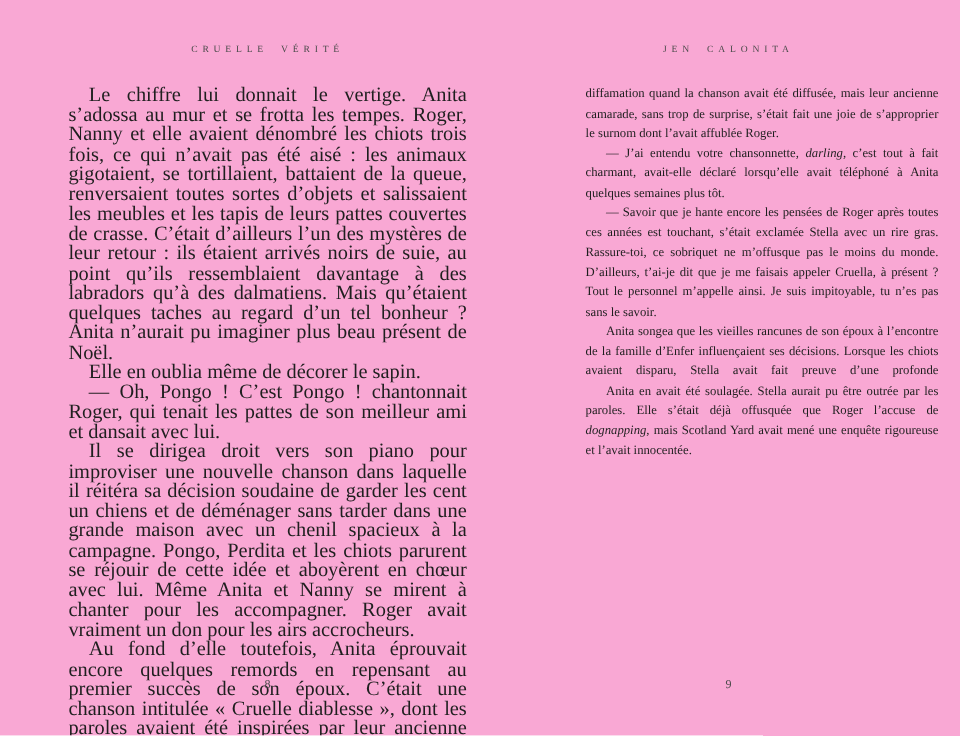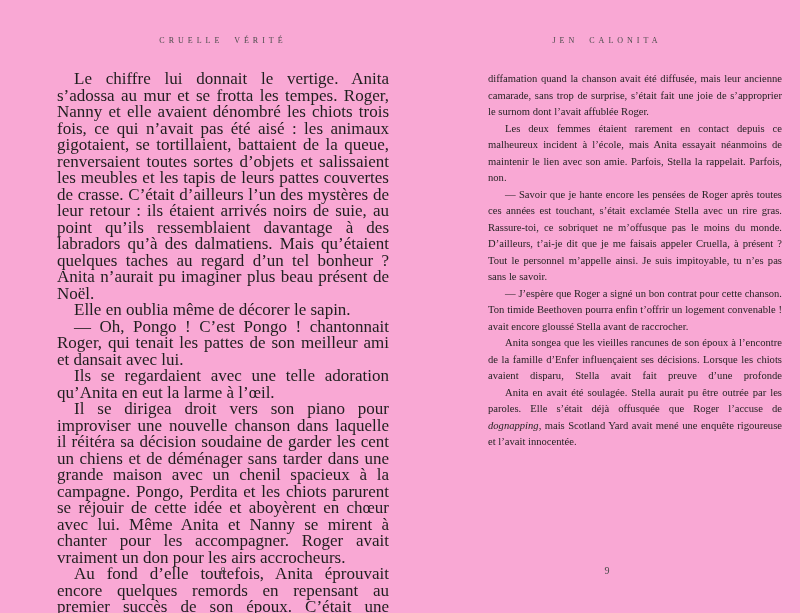"— J’ai entendu votre chansonnette," p.para { html: none -> <p><span>— J’ai entendu votre chansonnette, </span><span>darling</span><span>, c’est tout à fait charmant, avait-elle déclaré lorsqu’elle avait téléphoné à Anita quelques semaines plus tôt.</span></p> }
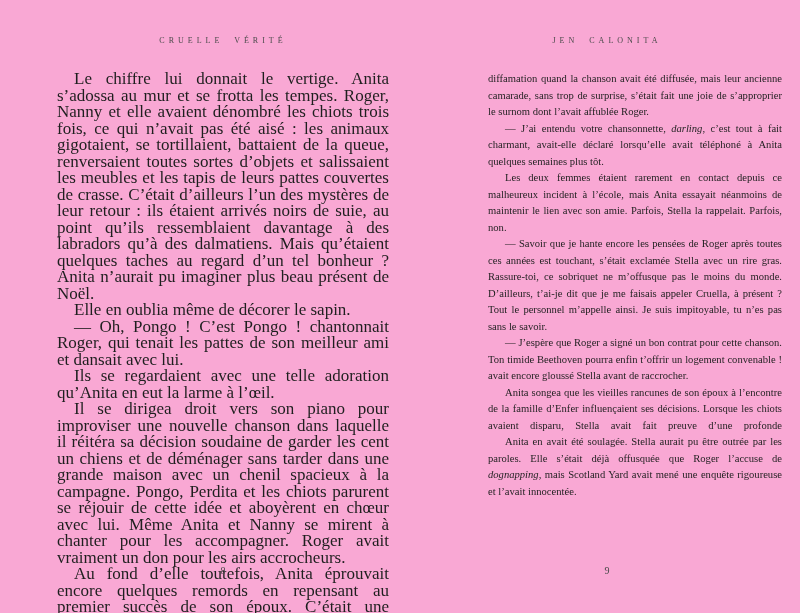"Les deux femmes étaient rarement" p.para { html: <p><span>Les deux femmes étaient rarement en contact depuis ce malheureux incident à l’école, mais Anita essayait néanmoins de maintenir le lien avec son amie. Parfois, Stella la rappelait. Parfois, non.</span></p> -> none }
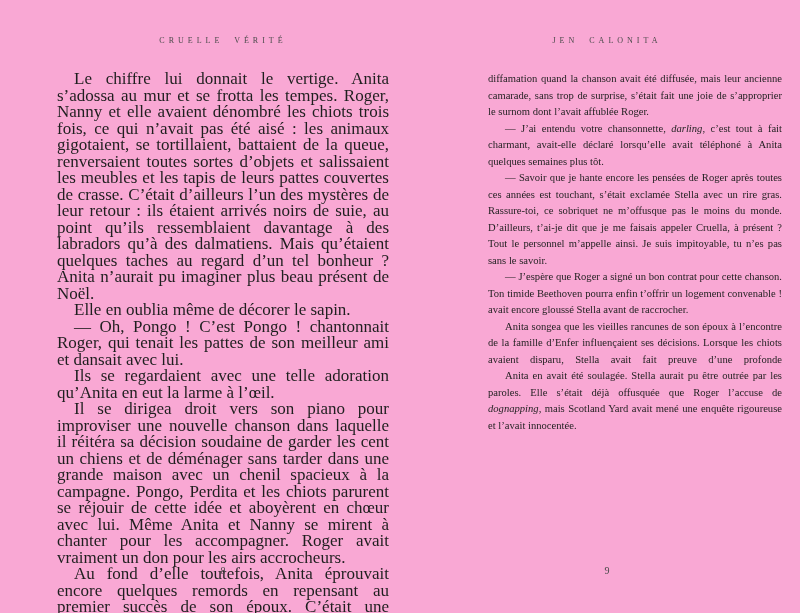"— J’espère que Roger a" p.para { html: <p><span>— J’espère que Roger a signé un bon contrat pour cette chanson. Ton timide Beethoven pourra enfin t’offrir un logement convenable ! avait encore gloussé Stella avant de raccrocher.</span></p> -> none }
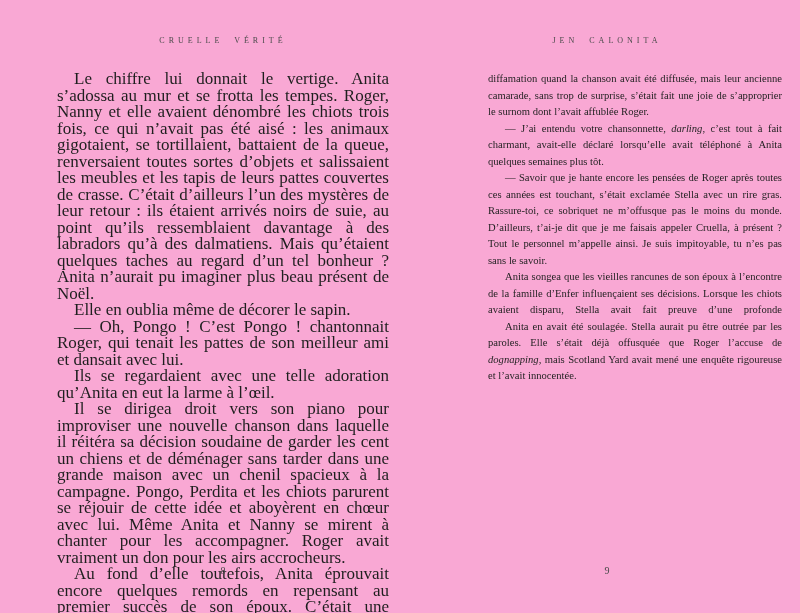"Ils se regardaient avec une" p.para { html: <p><span>Ils se regardaient avec une telle adoration qu’Anita en eut la larme à l’œil.</span></p> -> none }
